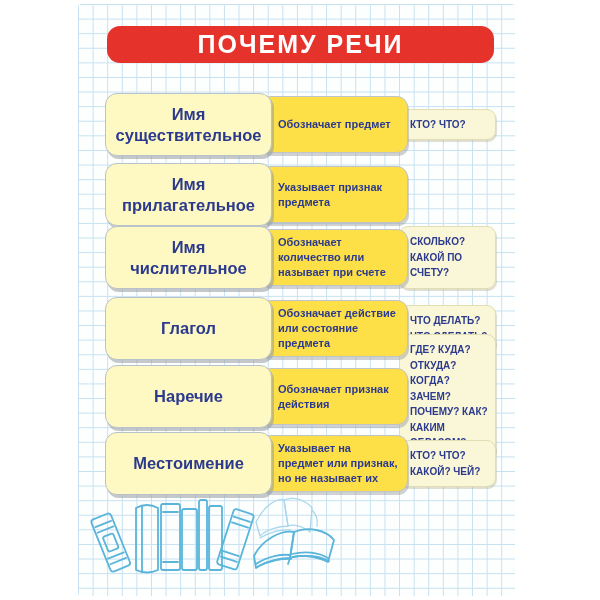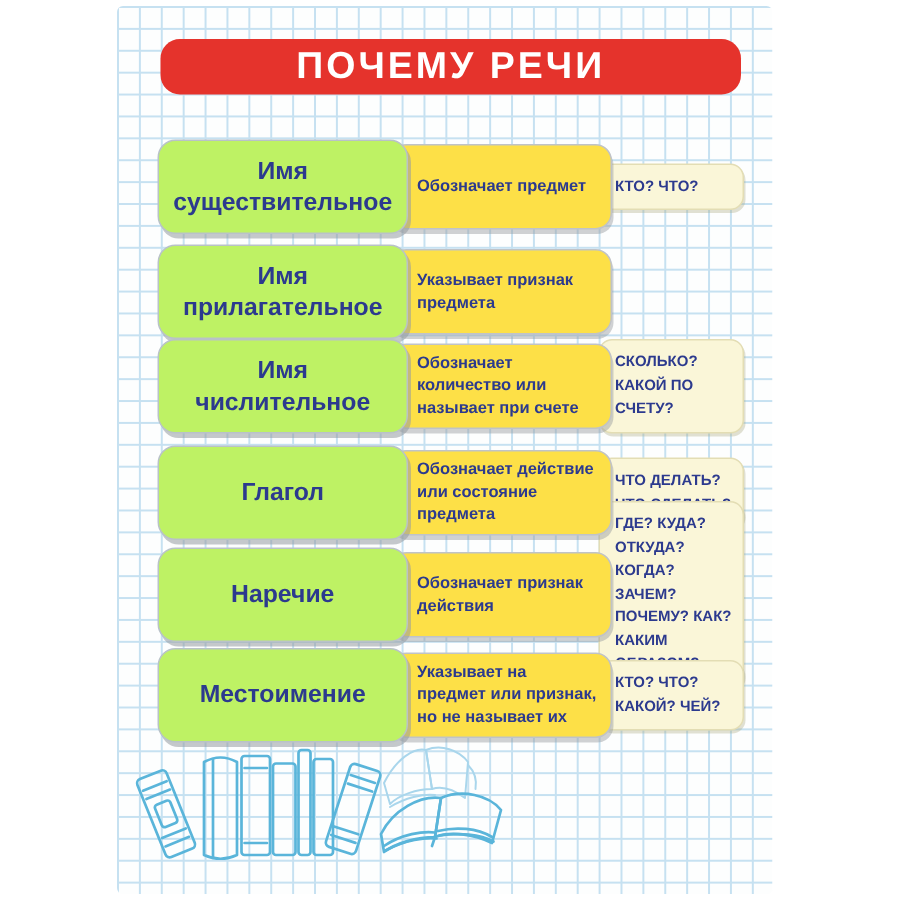"Имя существительное" .term { background: #bef264 -> #fef9c3 }
